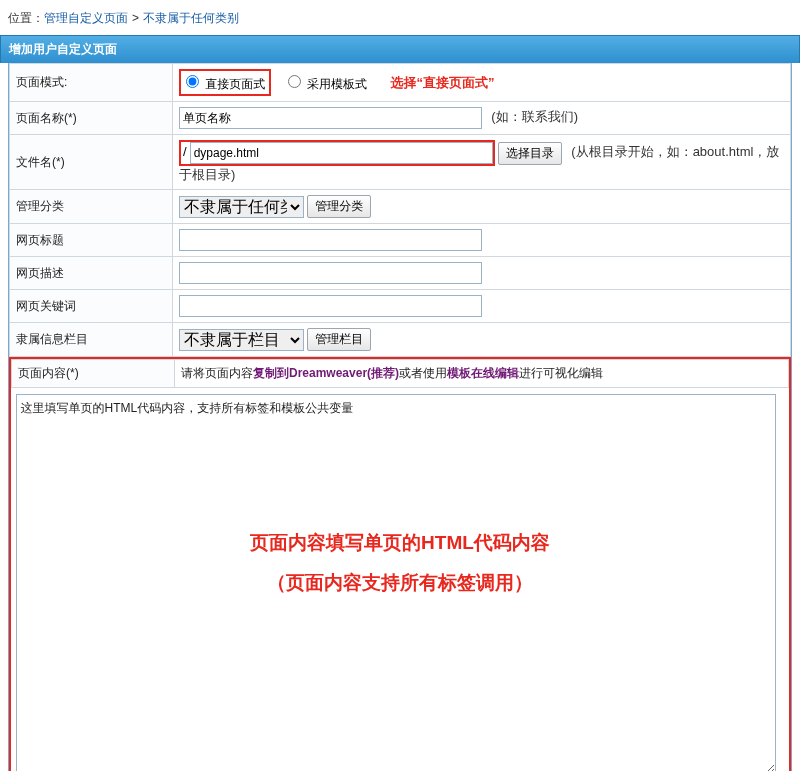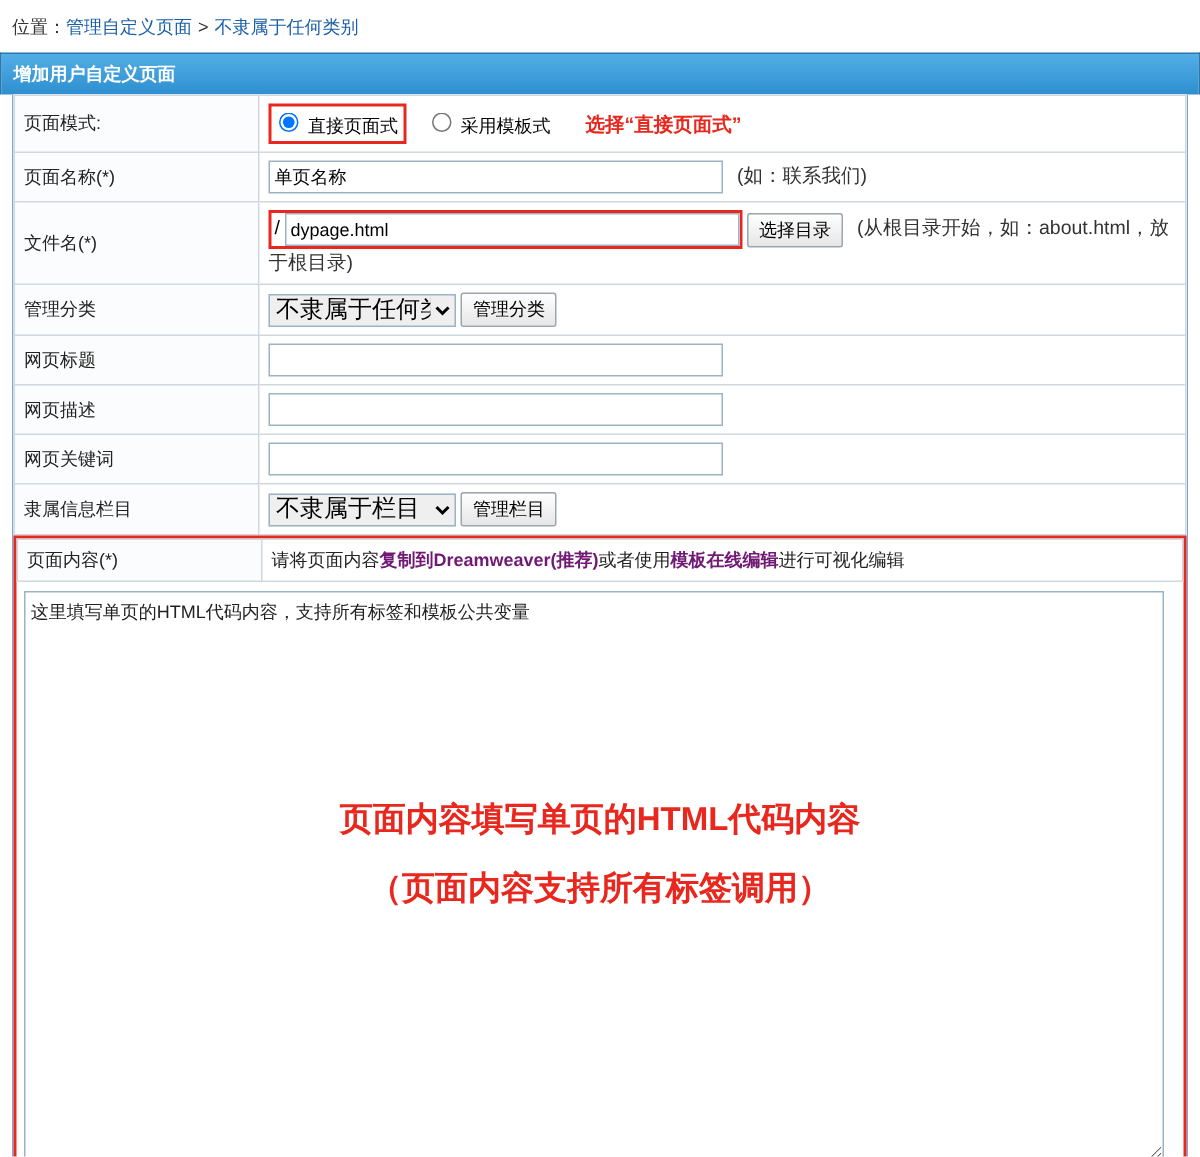"页面内容填写单页的HTML代码内容" .overlay-note { font-size: 22px -> 19px }
